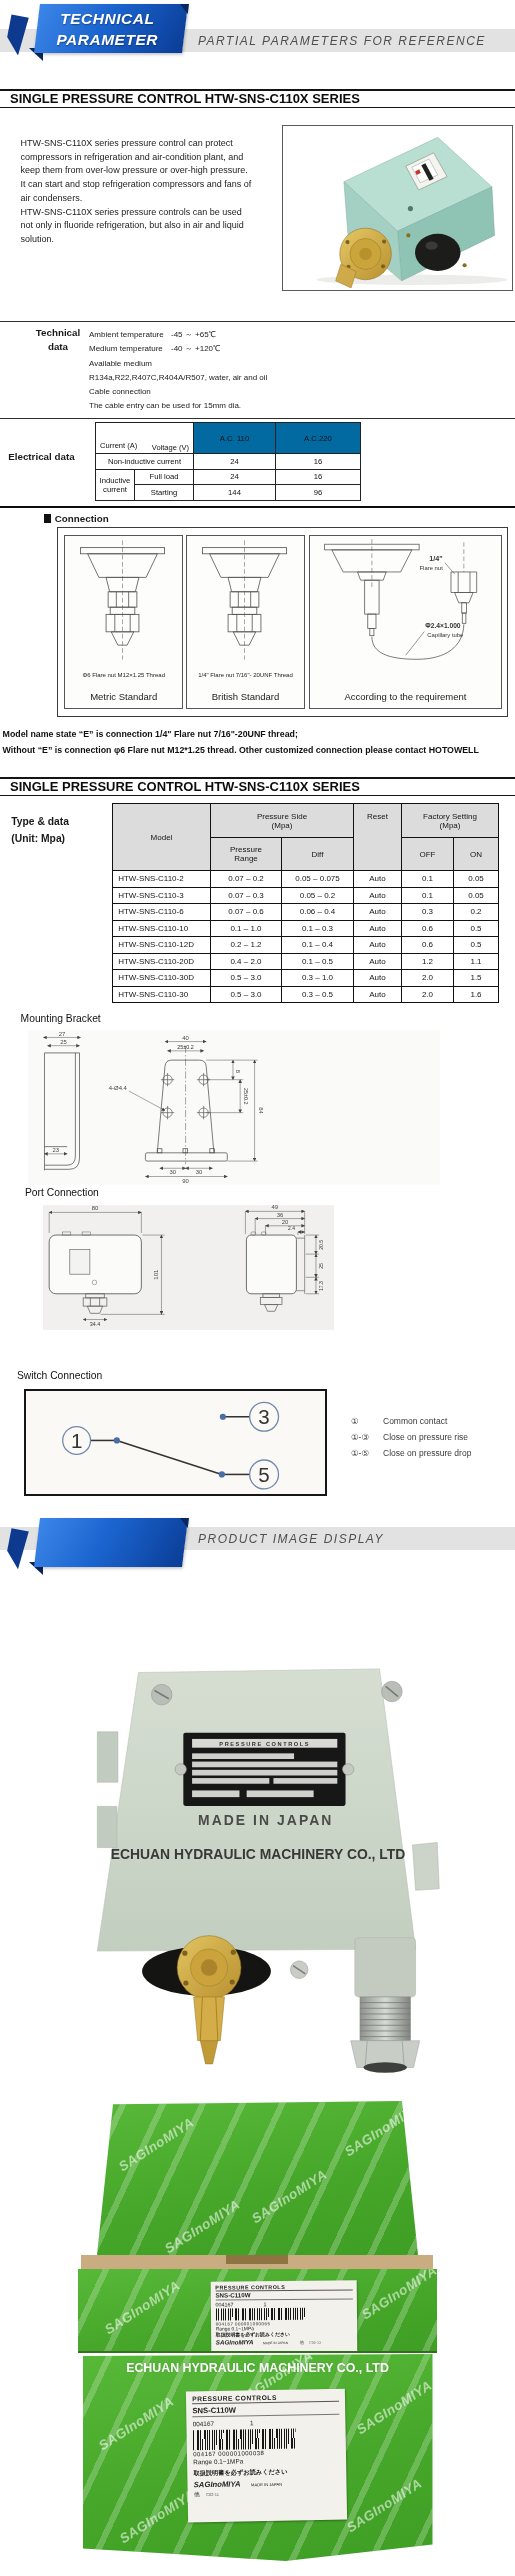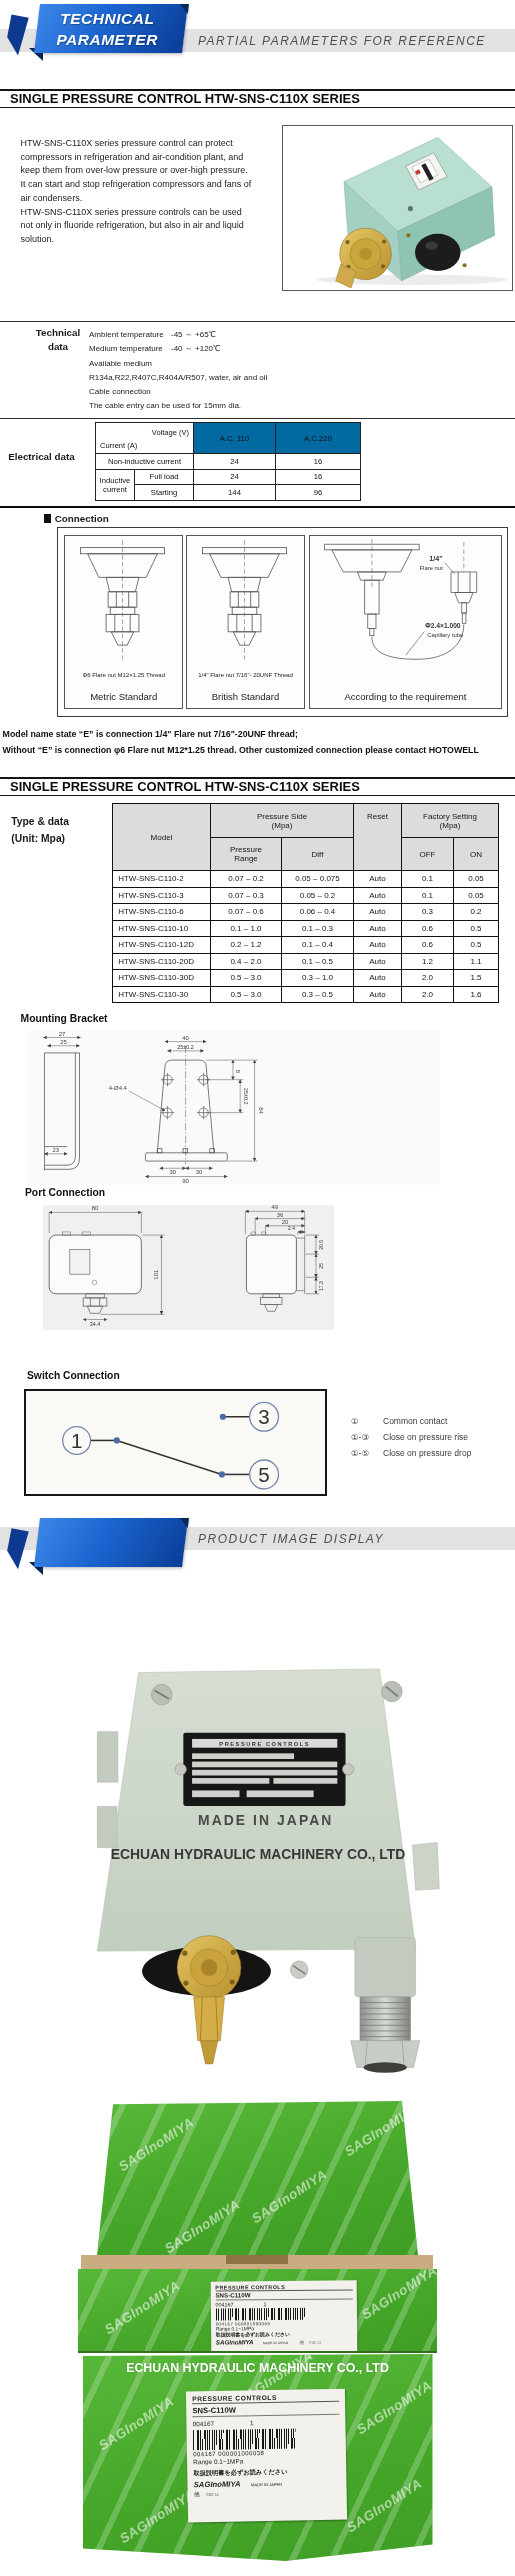"Voltage (V)" td.diag .vtxt { top: 5px -> 20px }
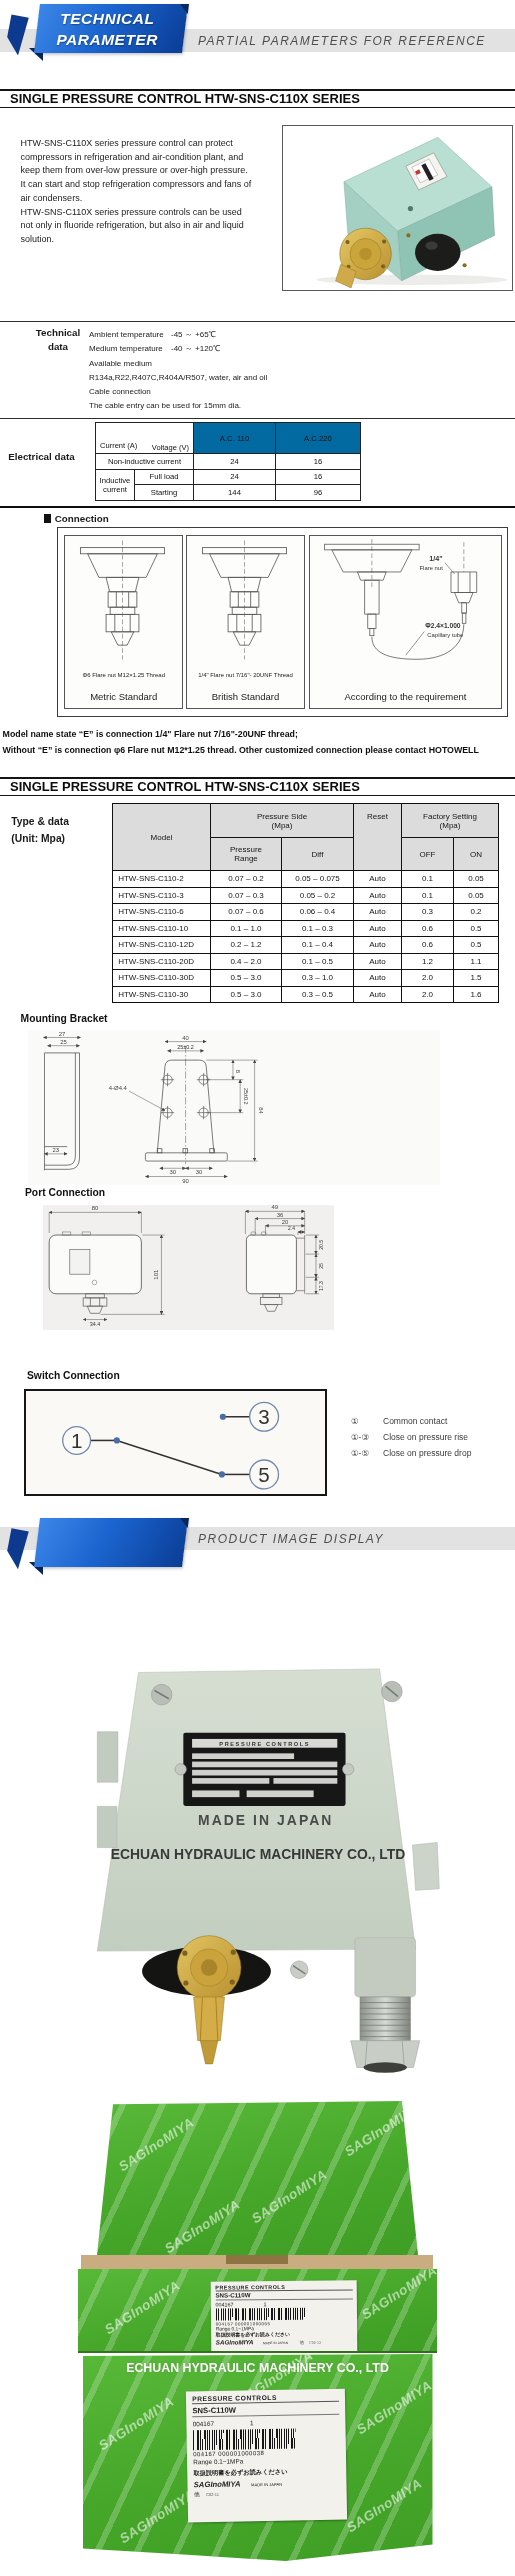"Mounting Bracket" .subhead { font-weight: bold -> normal }
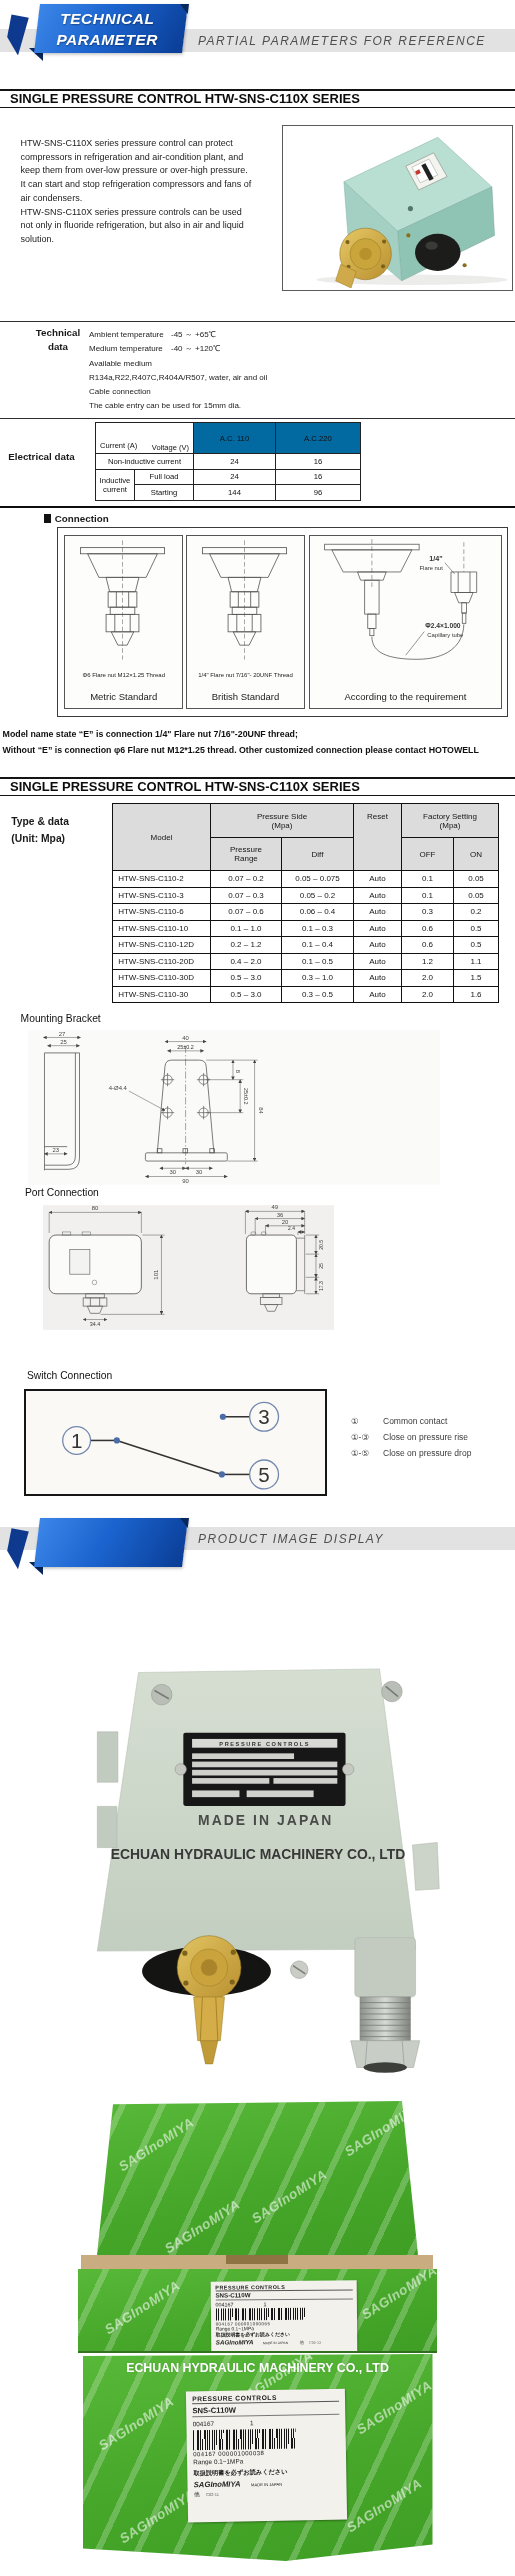"Switch Connection" div.subhead { left: 27px -> 17px }
